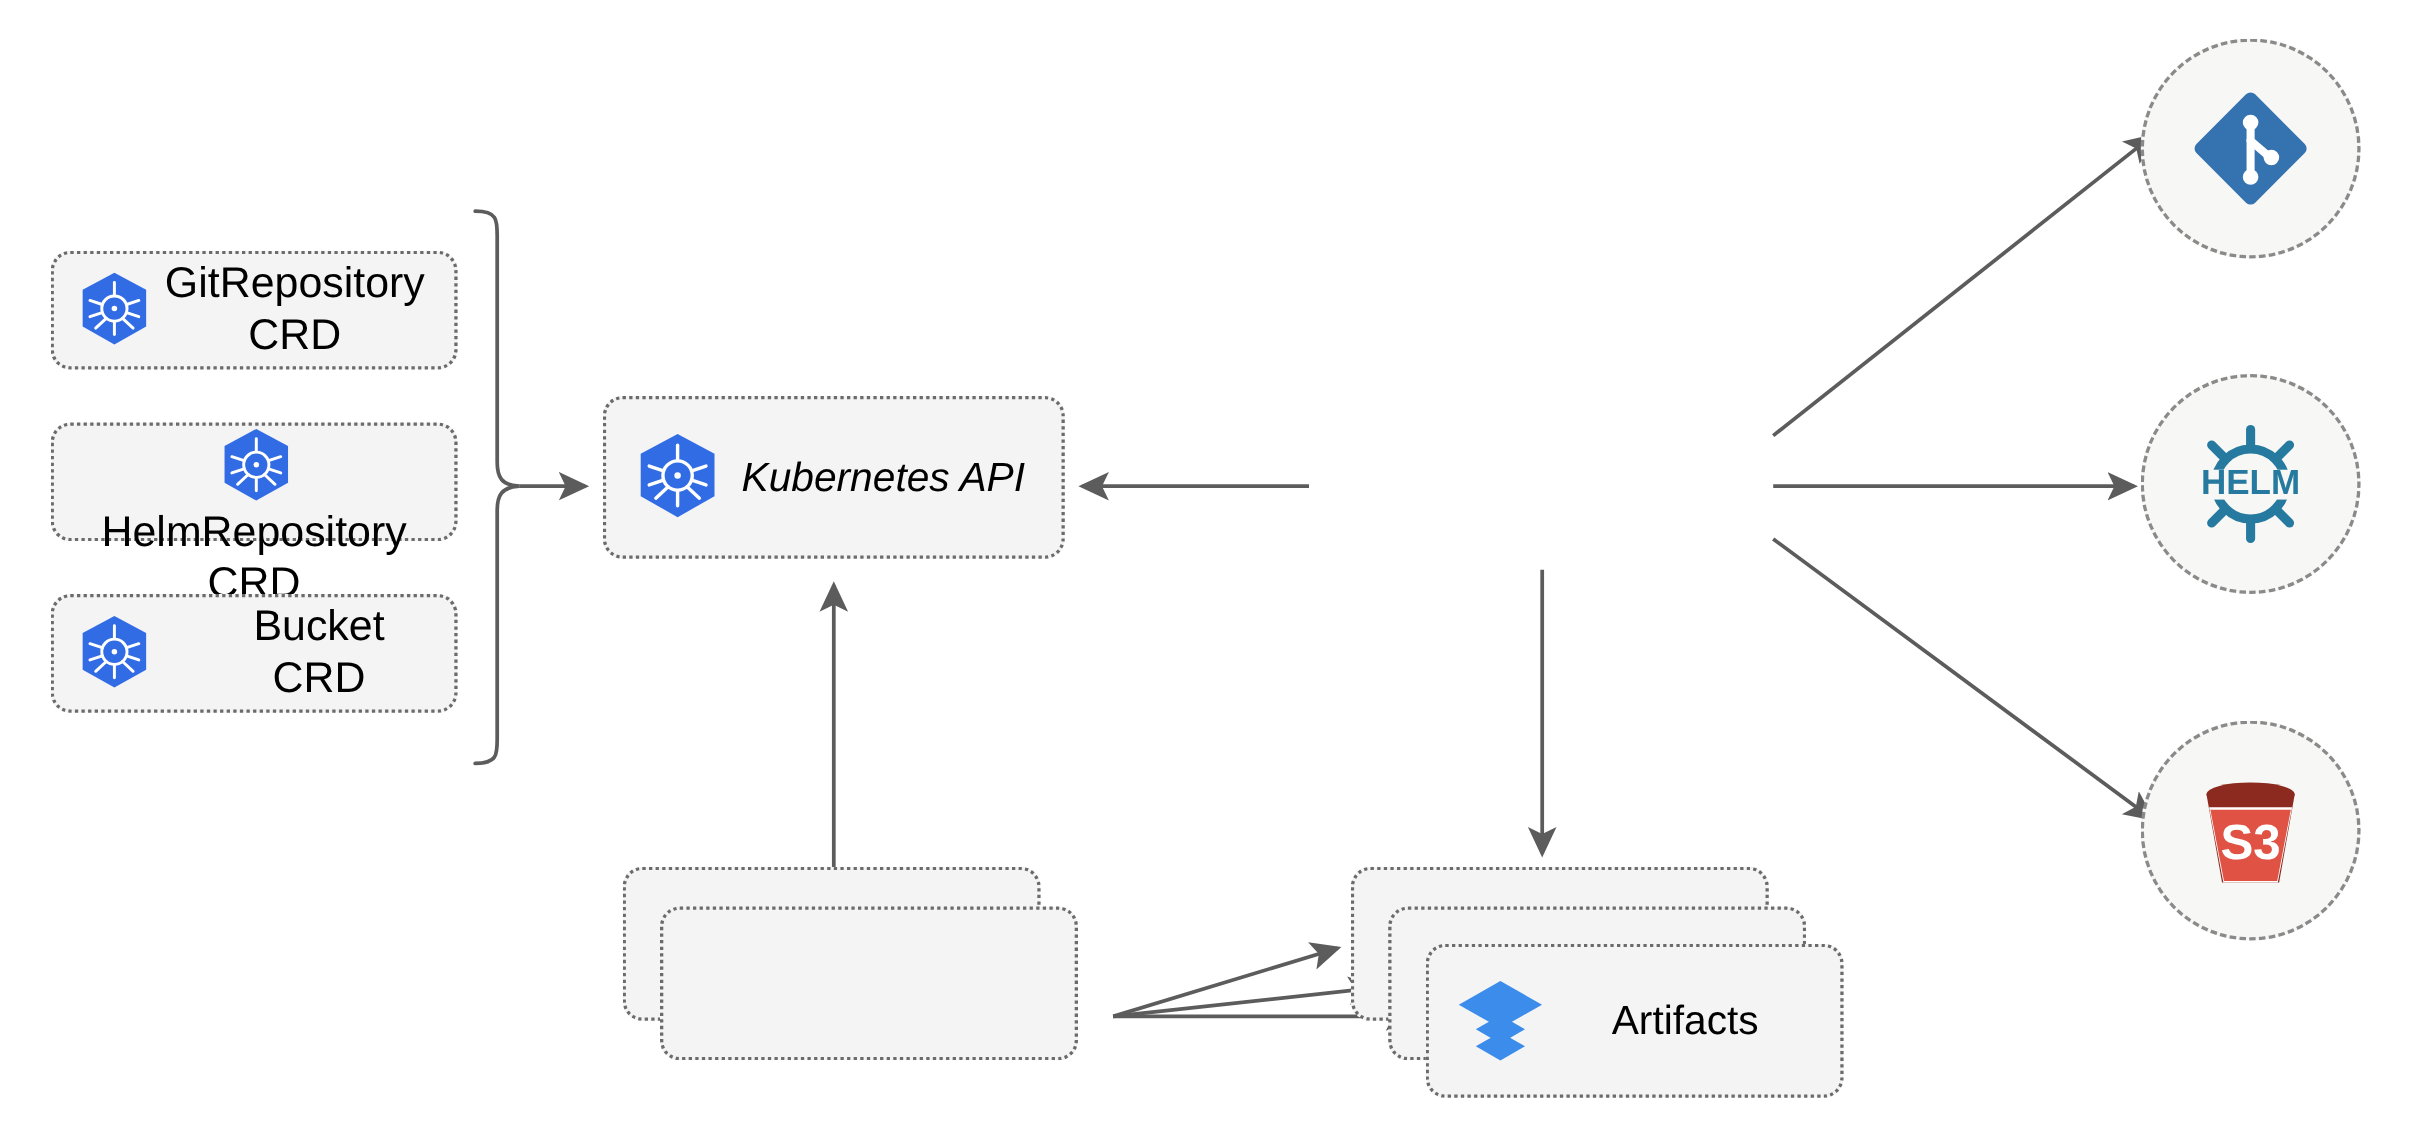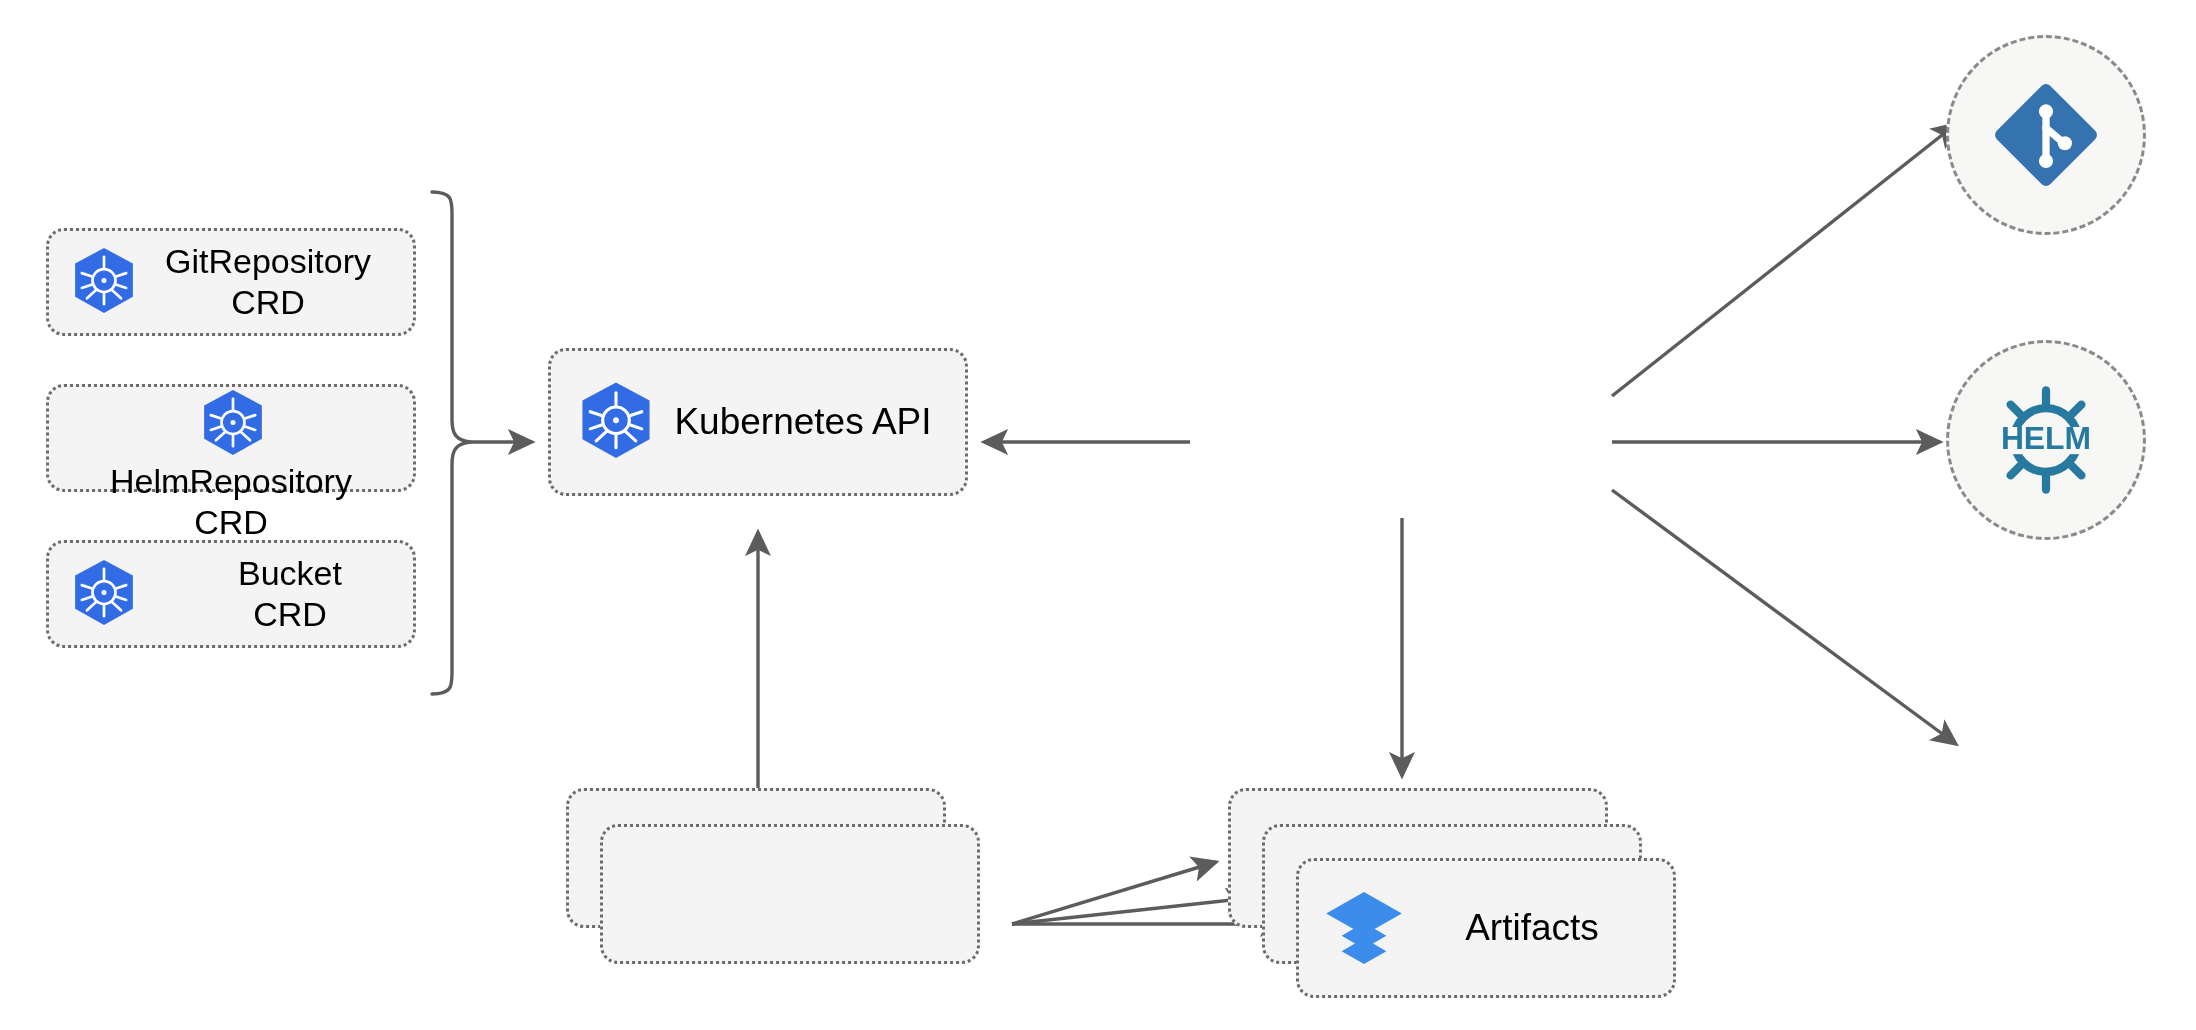"GitRepository" .crd-node .label { font-size: 34px -> 39px }
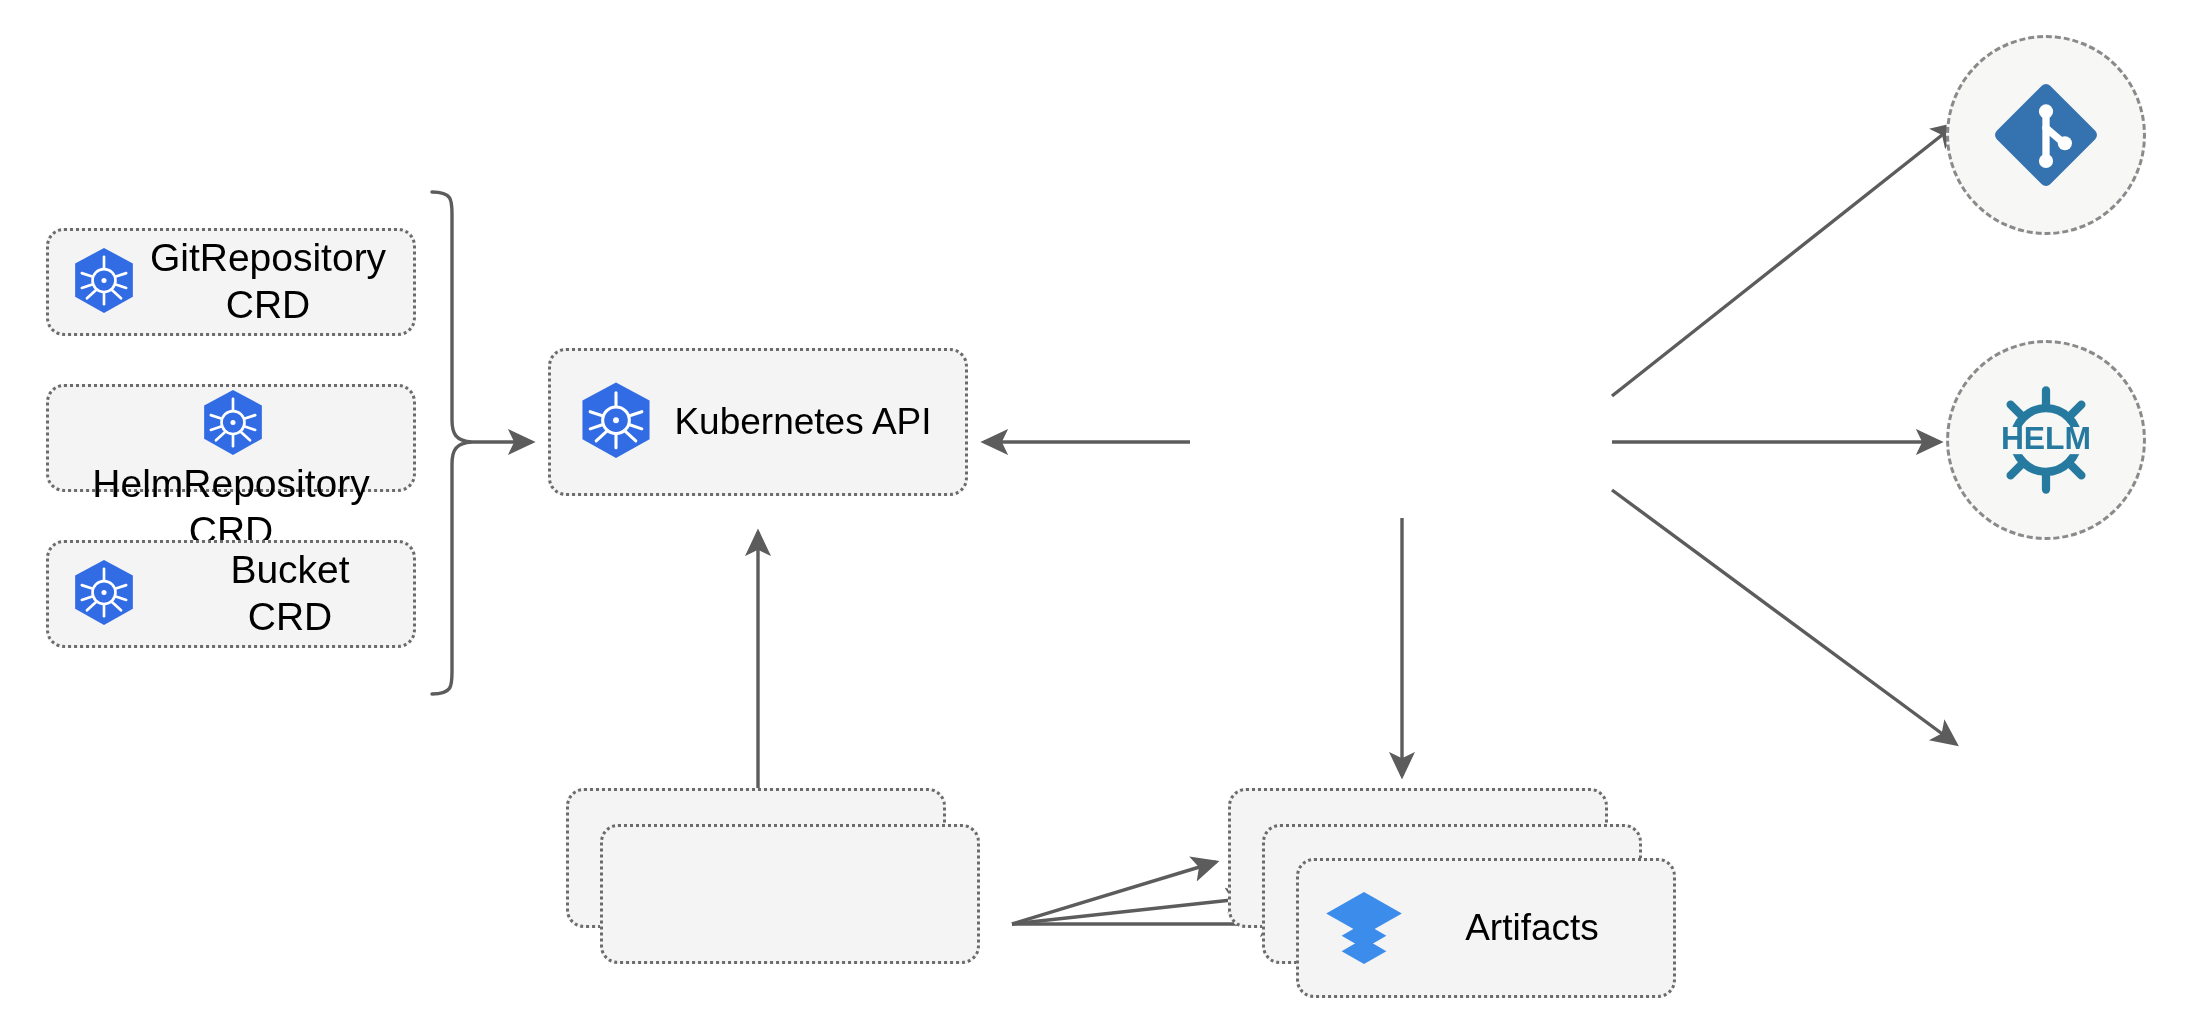"Kubernetes API" #node-k8sapi { font-style: none -> italic; top: 348px -> 360px }
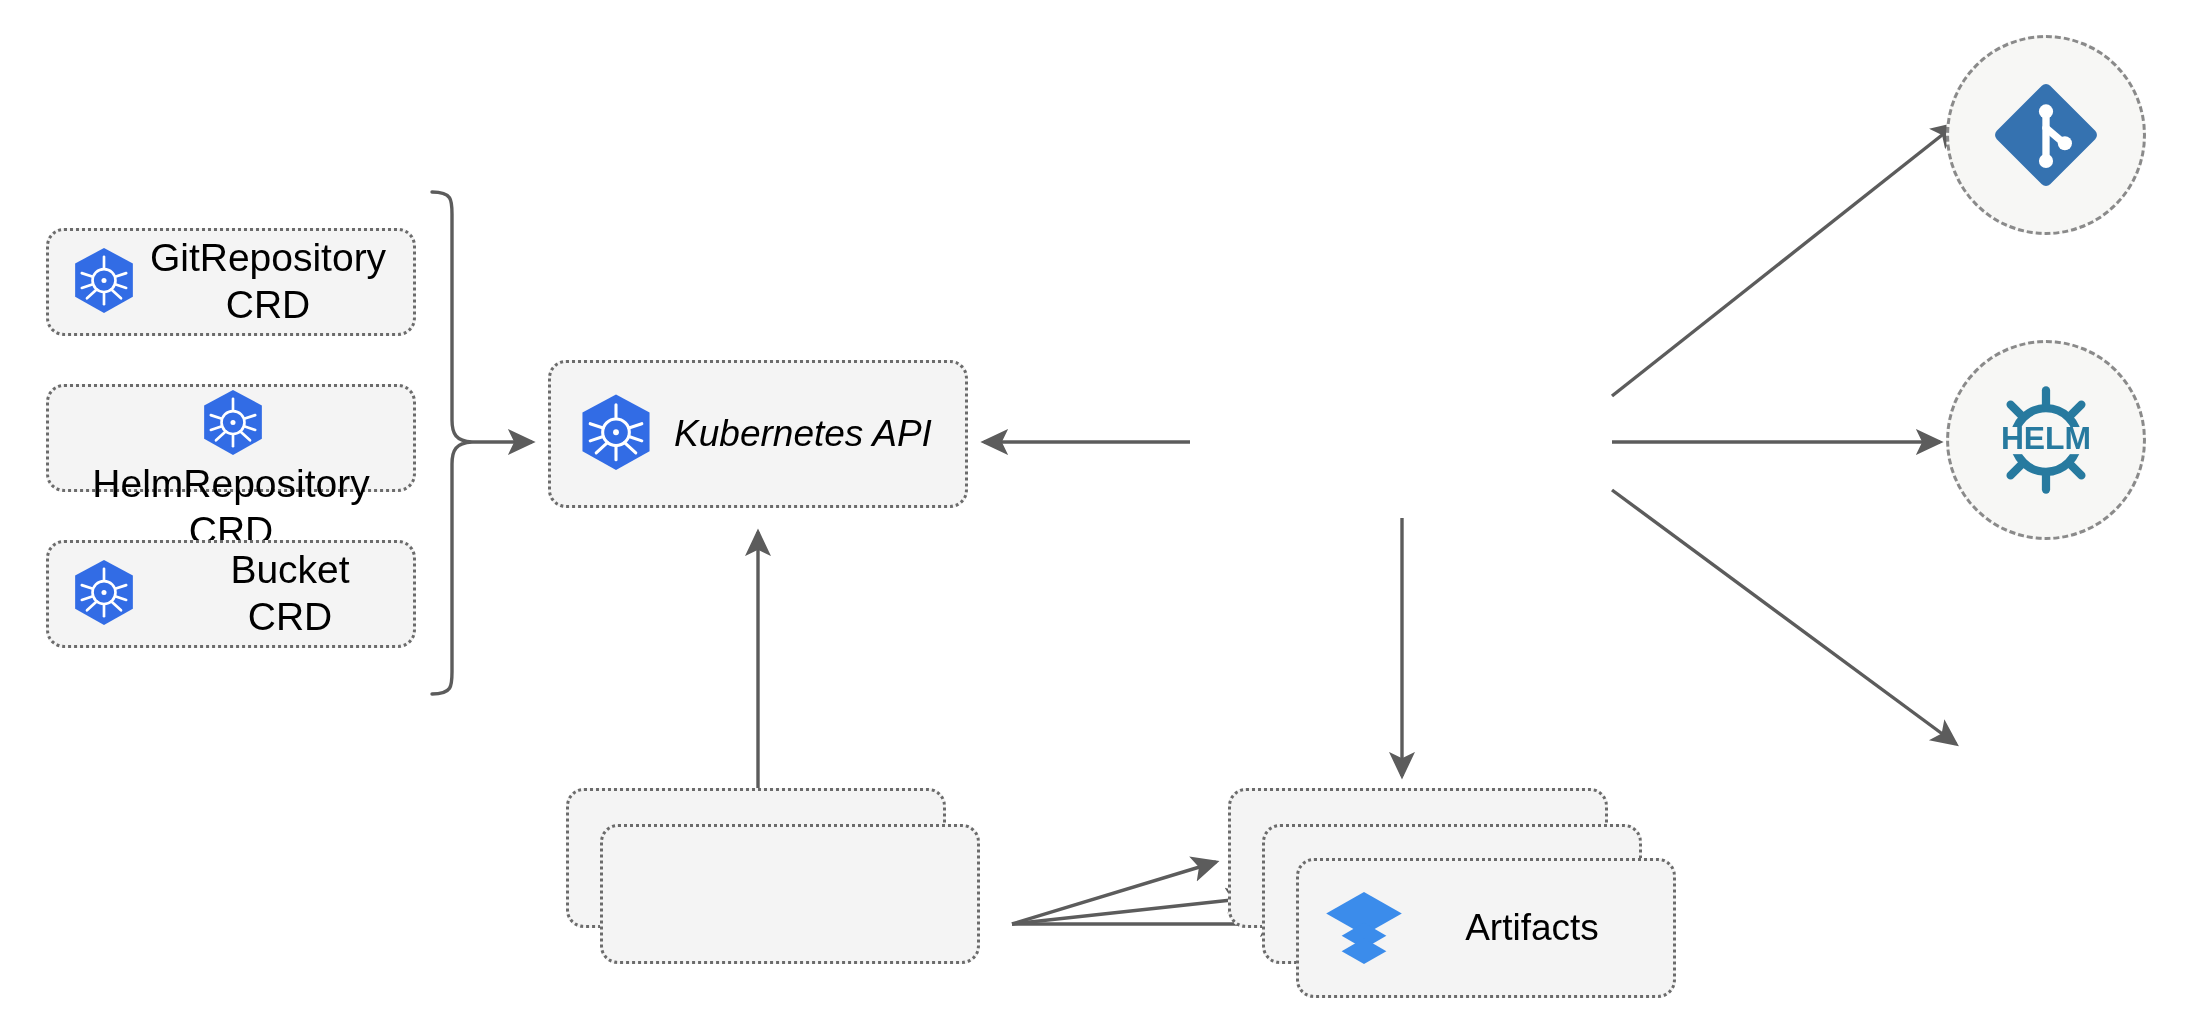"S3" div.circle-node { html: none -> <div> <span> <svg> <path></path> <ellipse></ellipse> <path></path> <path></path> <text>S3</text> </svg> </span> </div> }
